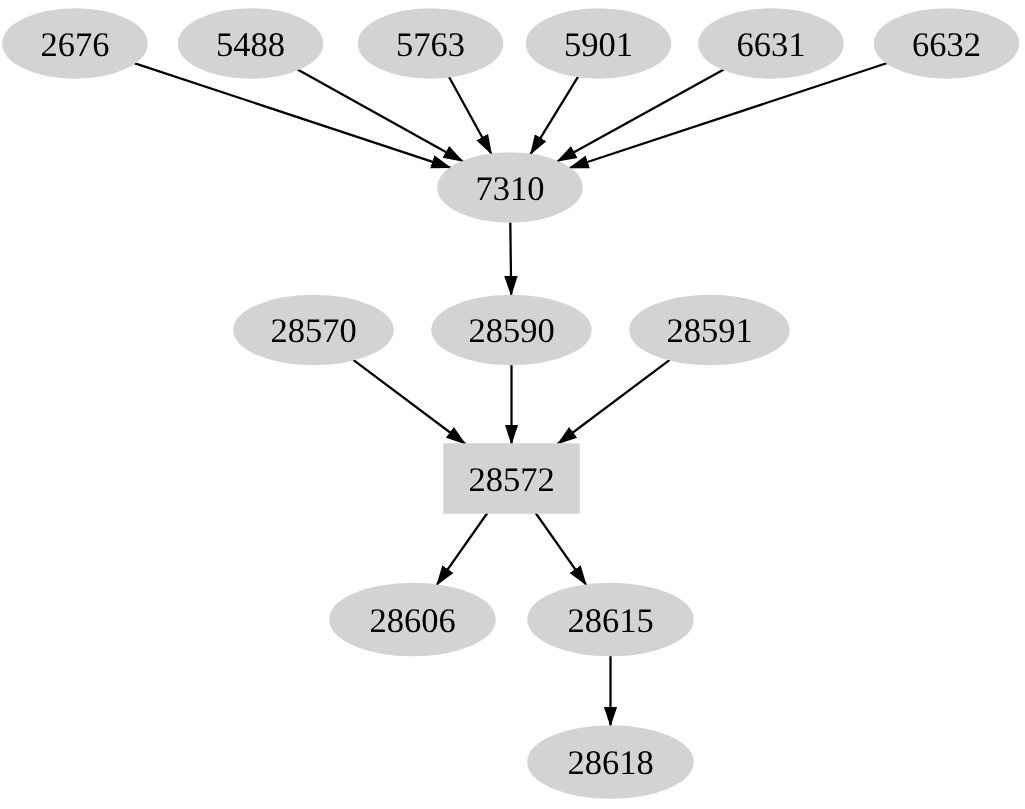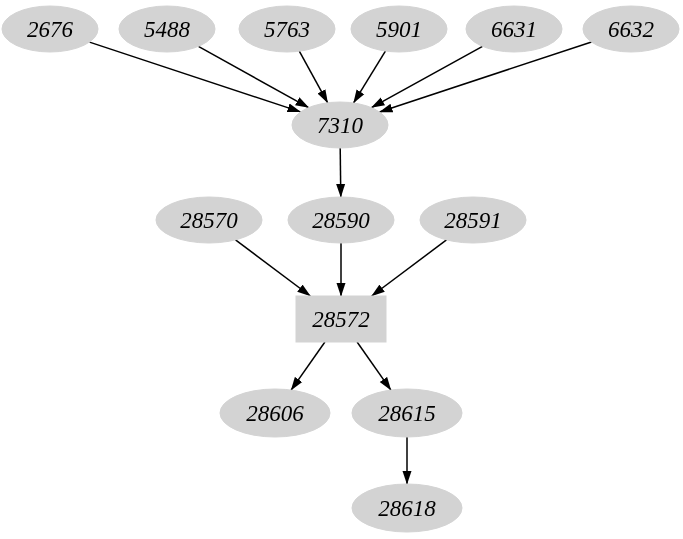"2676" .graph-wrap { font-style: italic -> none }
